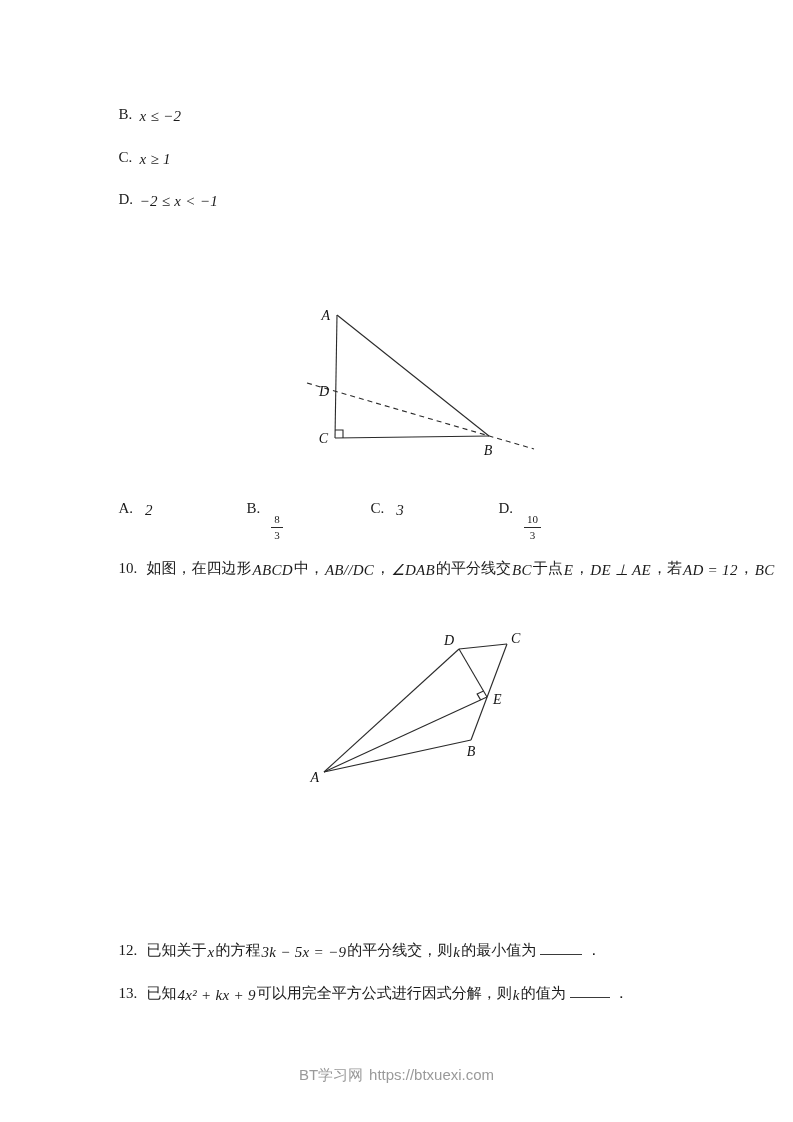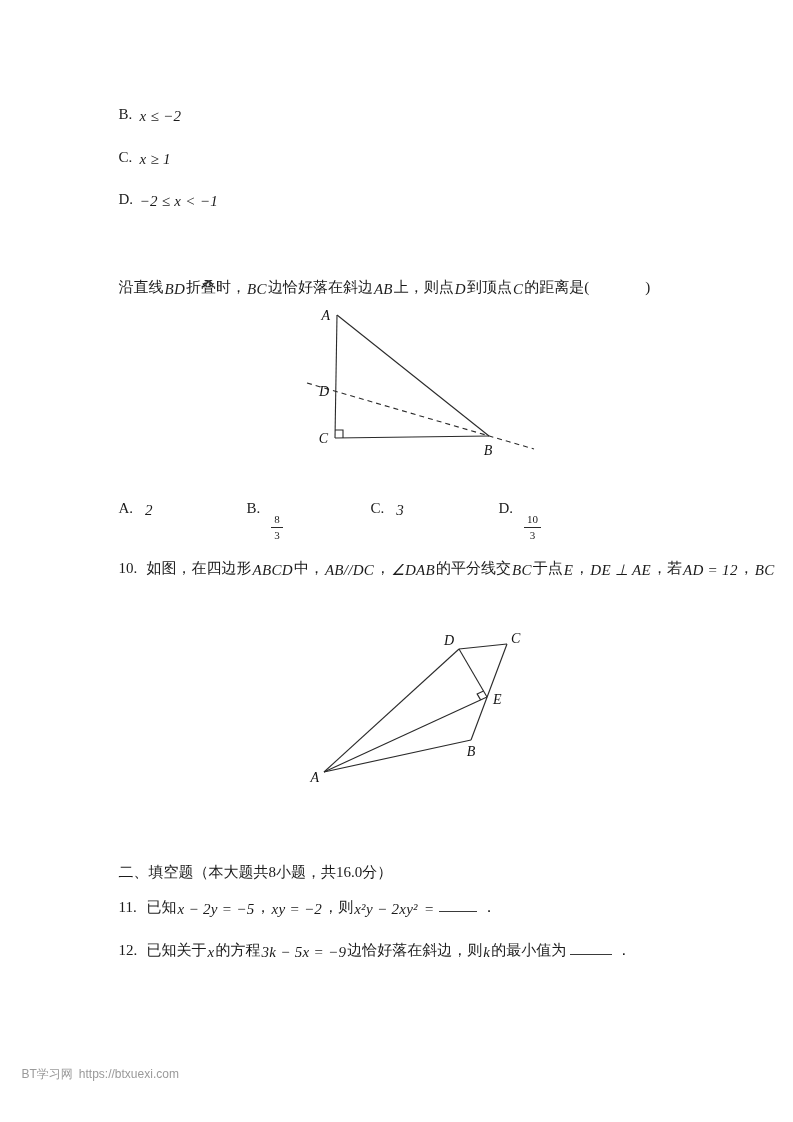"沿直线BD折叠时，BC边恰好落在斜边AB上，则点D到顶点C的距离是( )" div.line { html: <div> <span><span>沿直线</span><span>BD</span><span>折叠时，</span><span>BC</span><span>边恰好落在斜边</span><span>AB</span><span>上，则点</span><span>D</span><span>到顶点</span><span>C</span><span>的距离是(</span><span></span><span>)</span></span> </div> -> none }
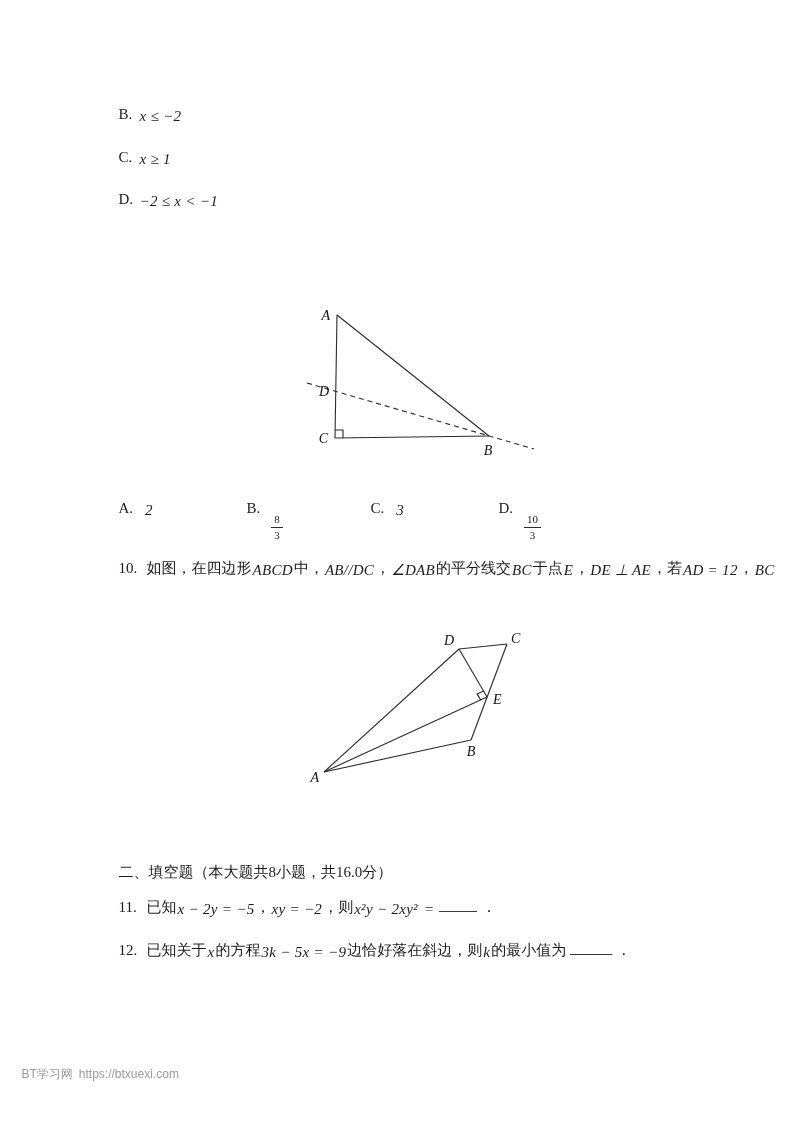"二、填空题（本大题共8小题，共16.0分）" div.line { html: <div> <span>二、填空题（本大题共8小题，共16.0分）</span> </div> -> none }
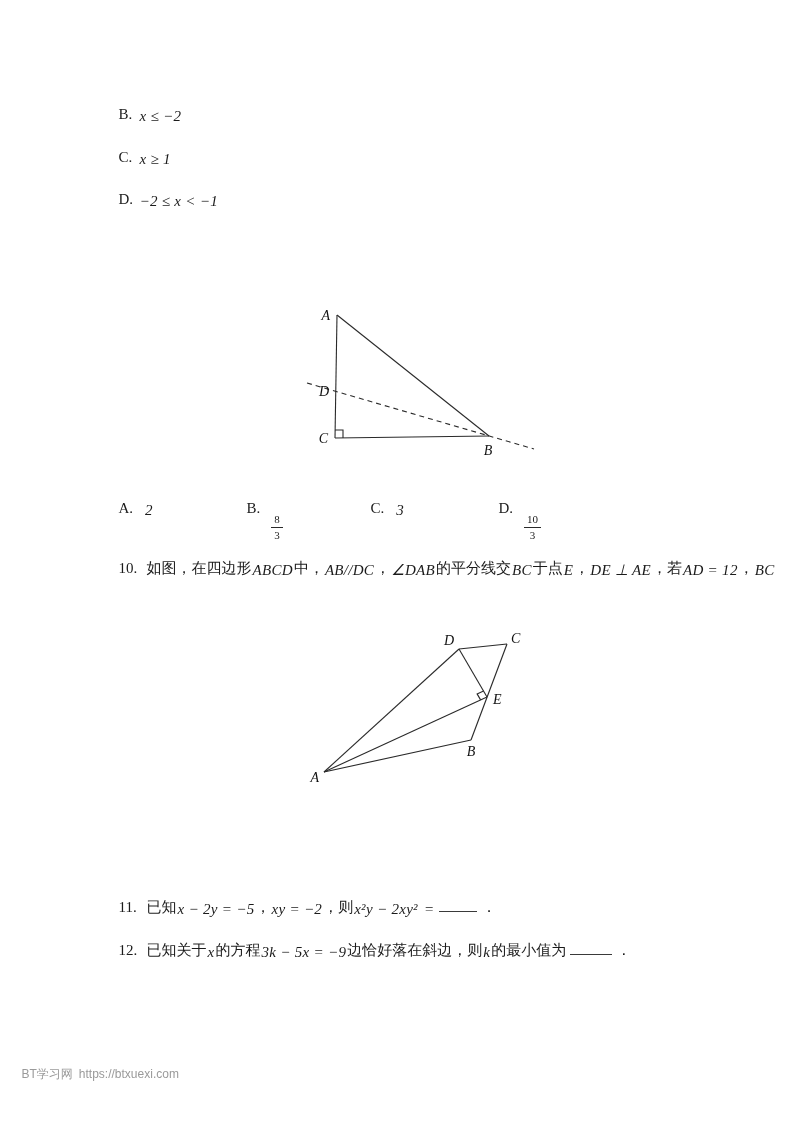"11. 已知x − 2y =" div.line { html: <div> <span>11.</span><span><span>已知</span><span>x − 2y = −5</span><span>，</span><span>xy = −2</span><span>，则</span><span>x²y − 2xy²</span><span> =</span><span></span><span>．</span></span> </div> -> none }
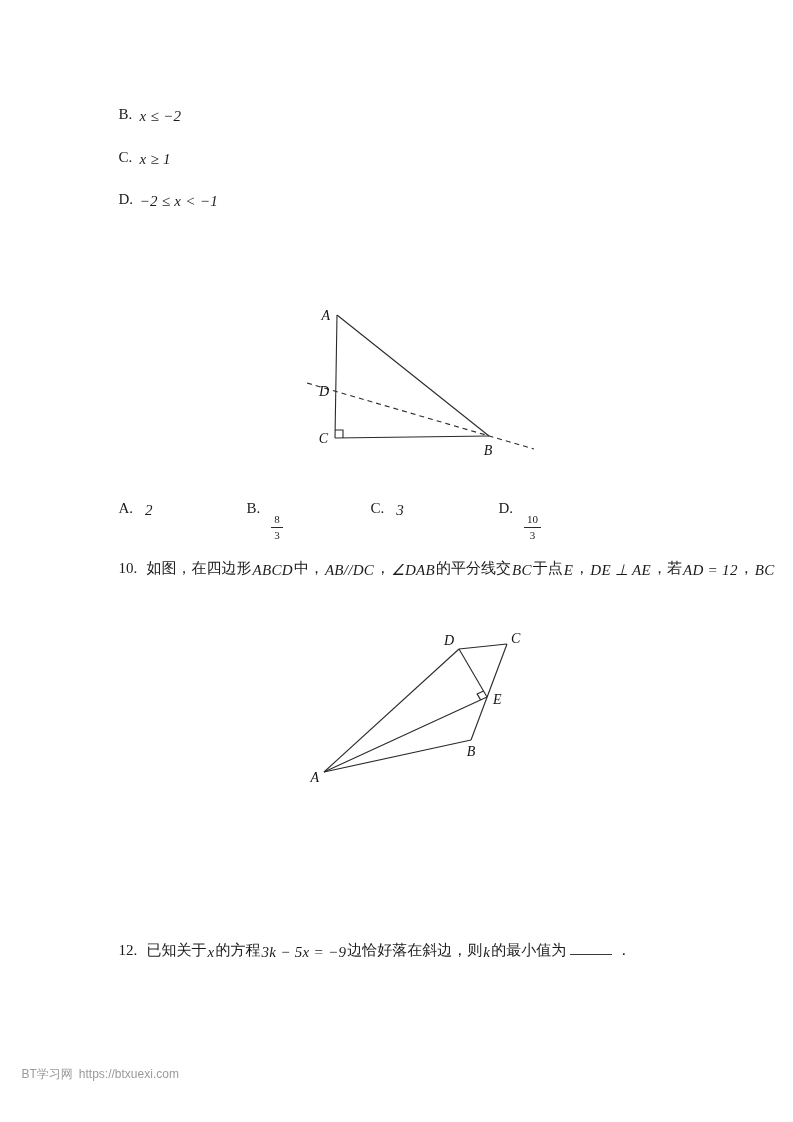"边恰好落在斜边，则" span.cn { text: 边恰好落在斜边 -> 的平分线交 }
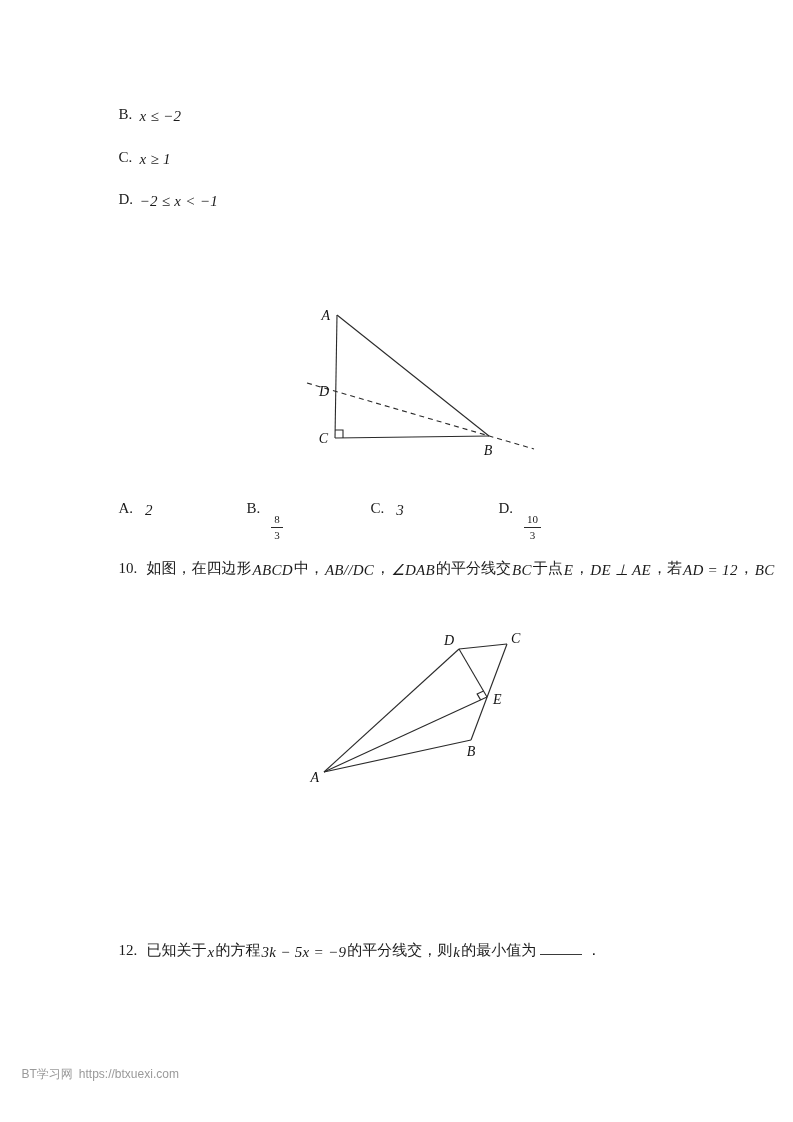"13. 已知4x² + kx +" div.line { html: none -> <div> <span>13.</span><span><span>已知</span><span>4x² + kx + 9</span><span>可以用完全平方公式进行因式分解，则</span><span>k</span><span>的值为</span><span></span><span>．</span></span> </div> }
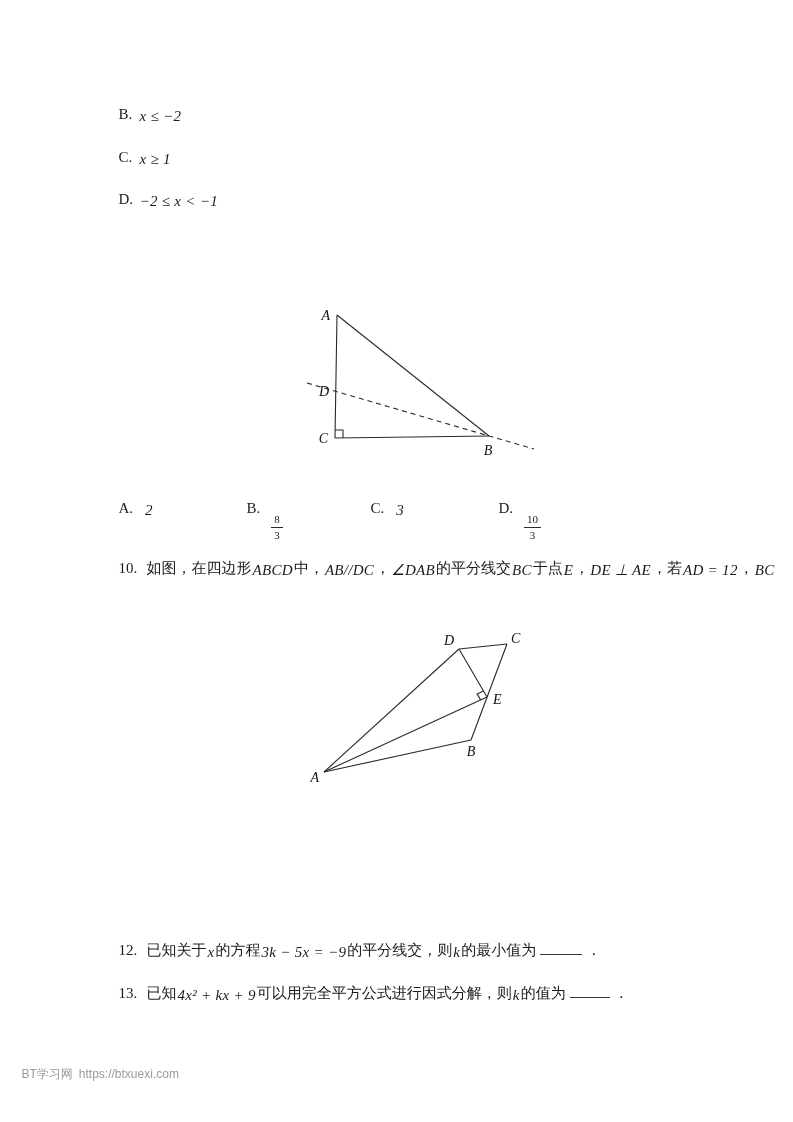"BT学习网 https://btxuexi.com" .footer { font-size: 12px -> 15px; text-align: none -> center }
